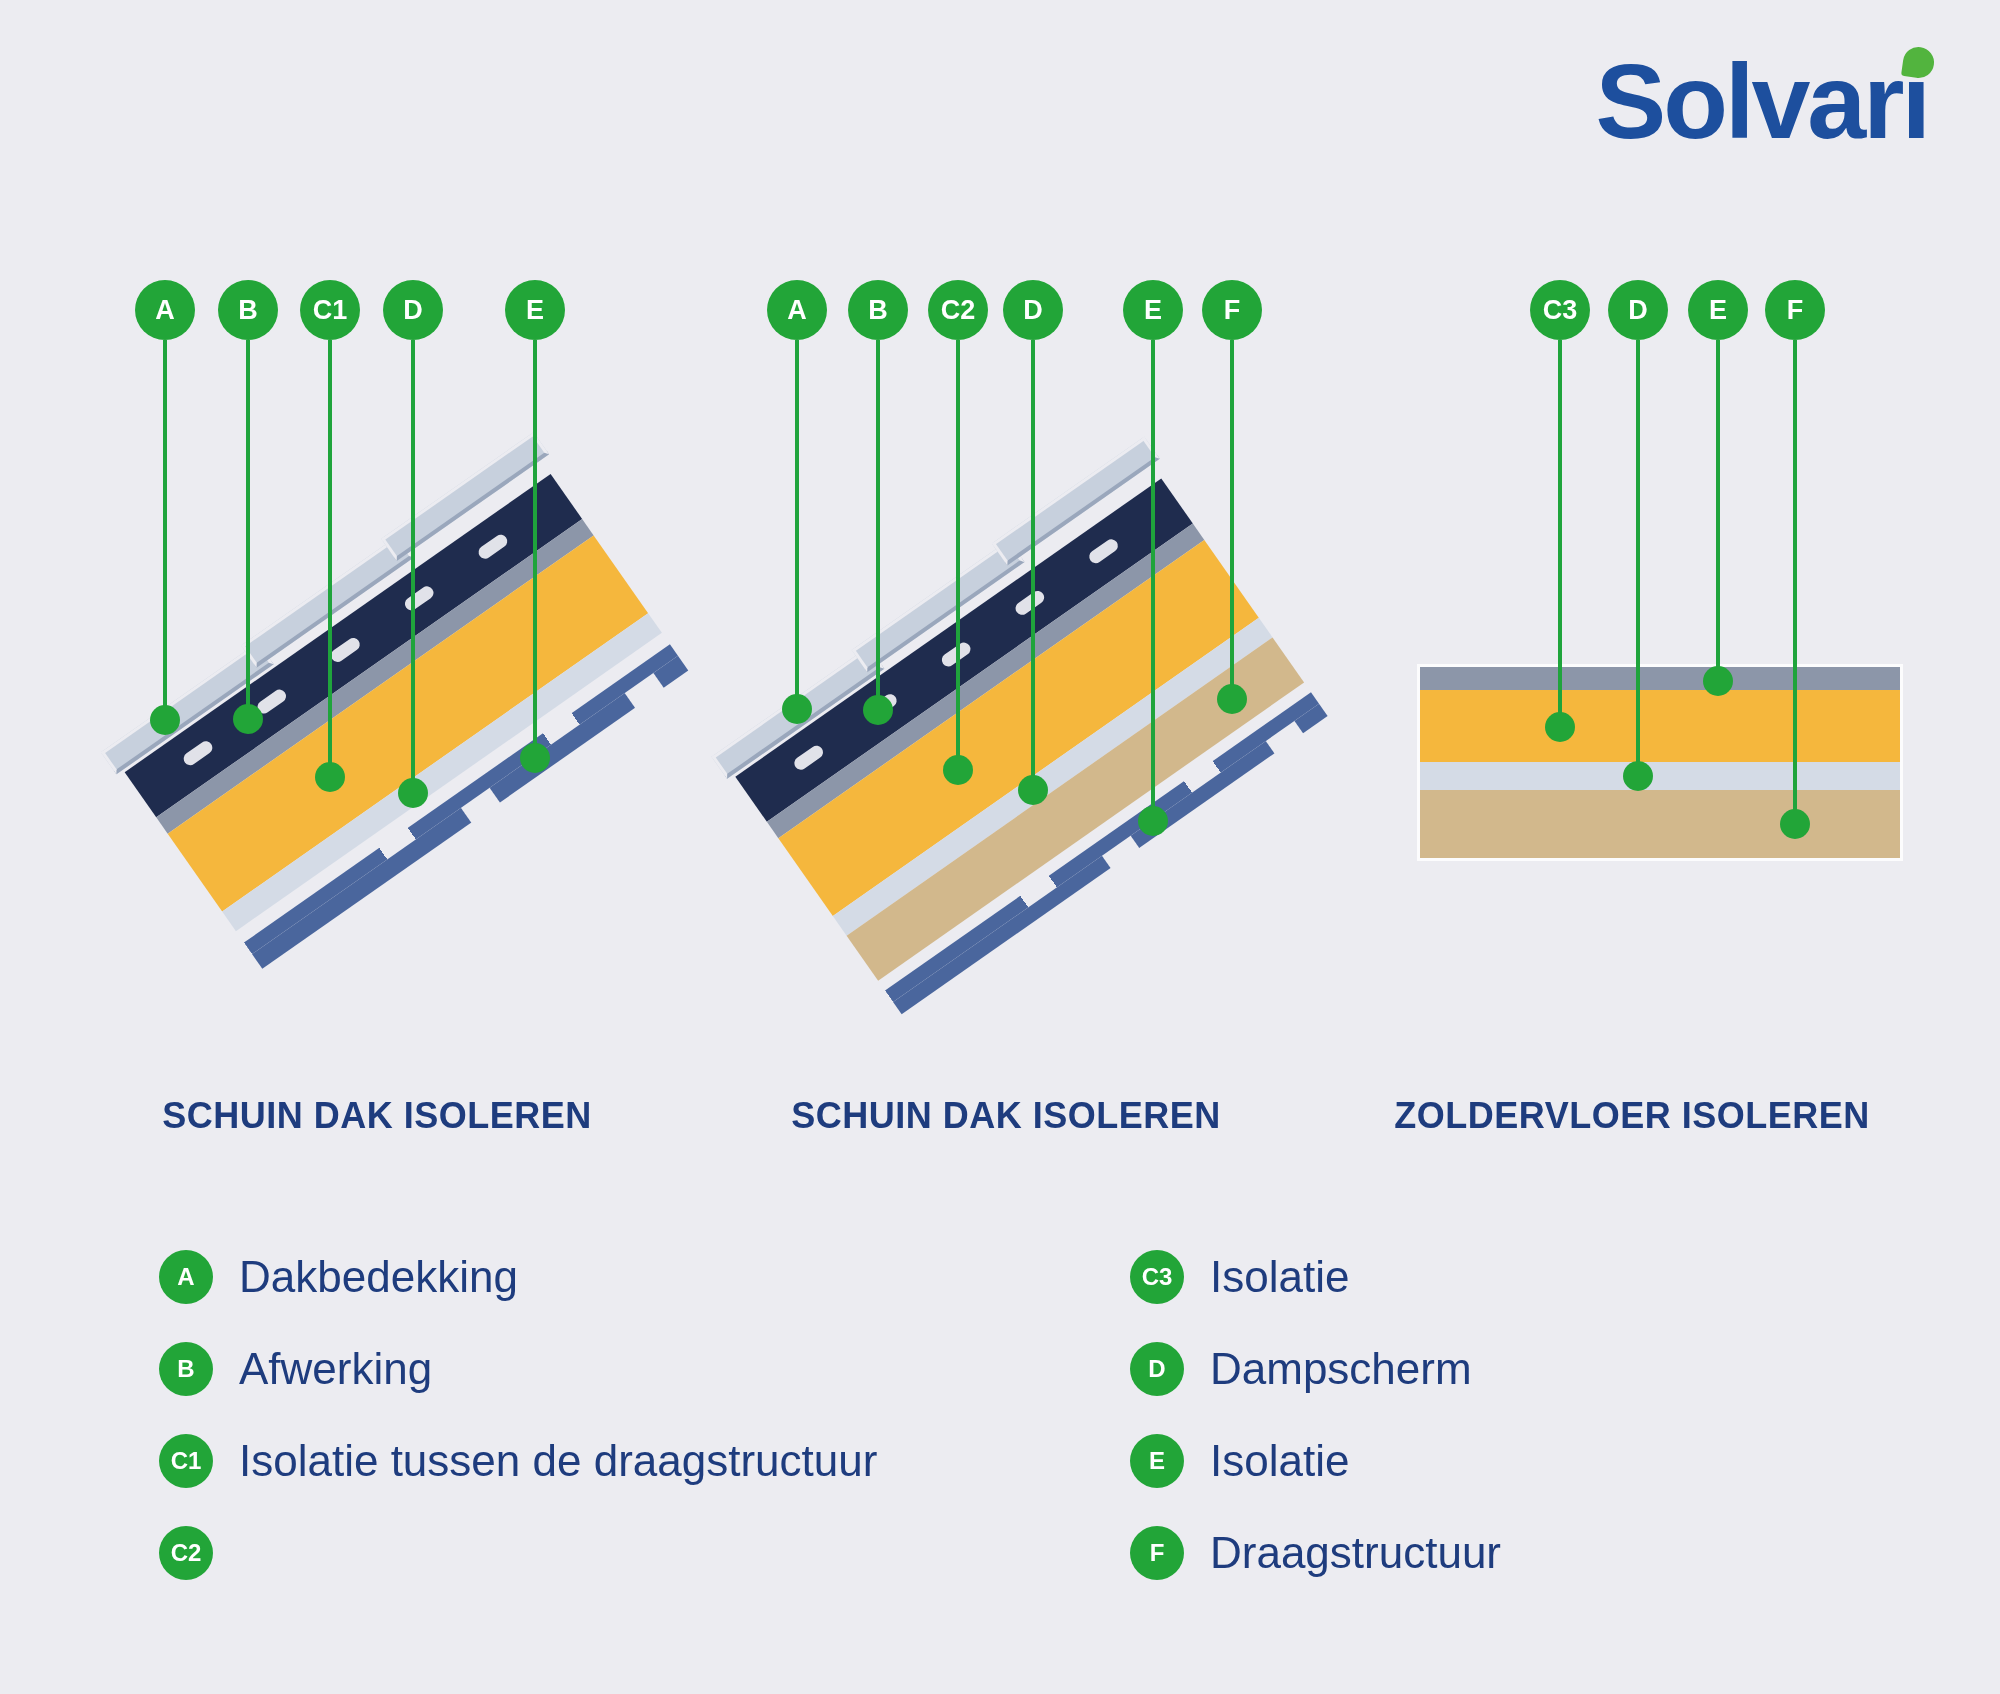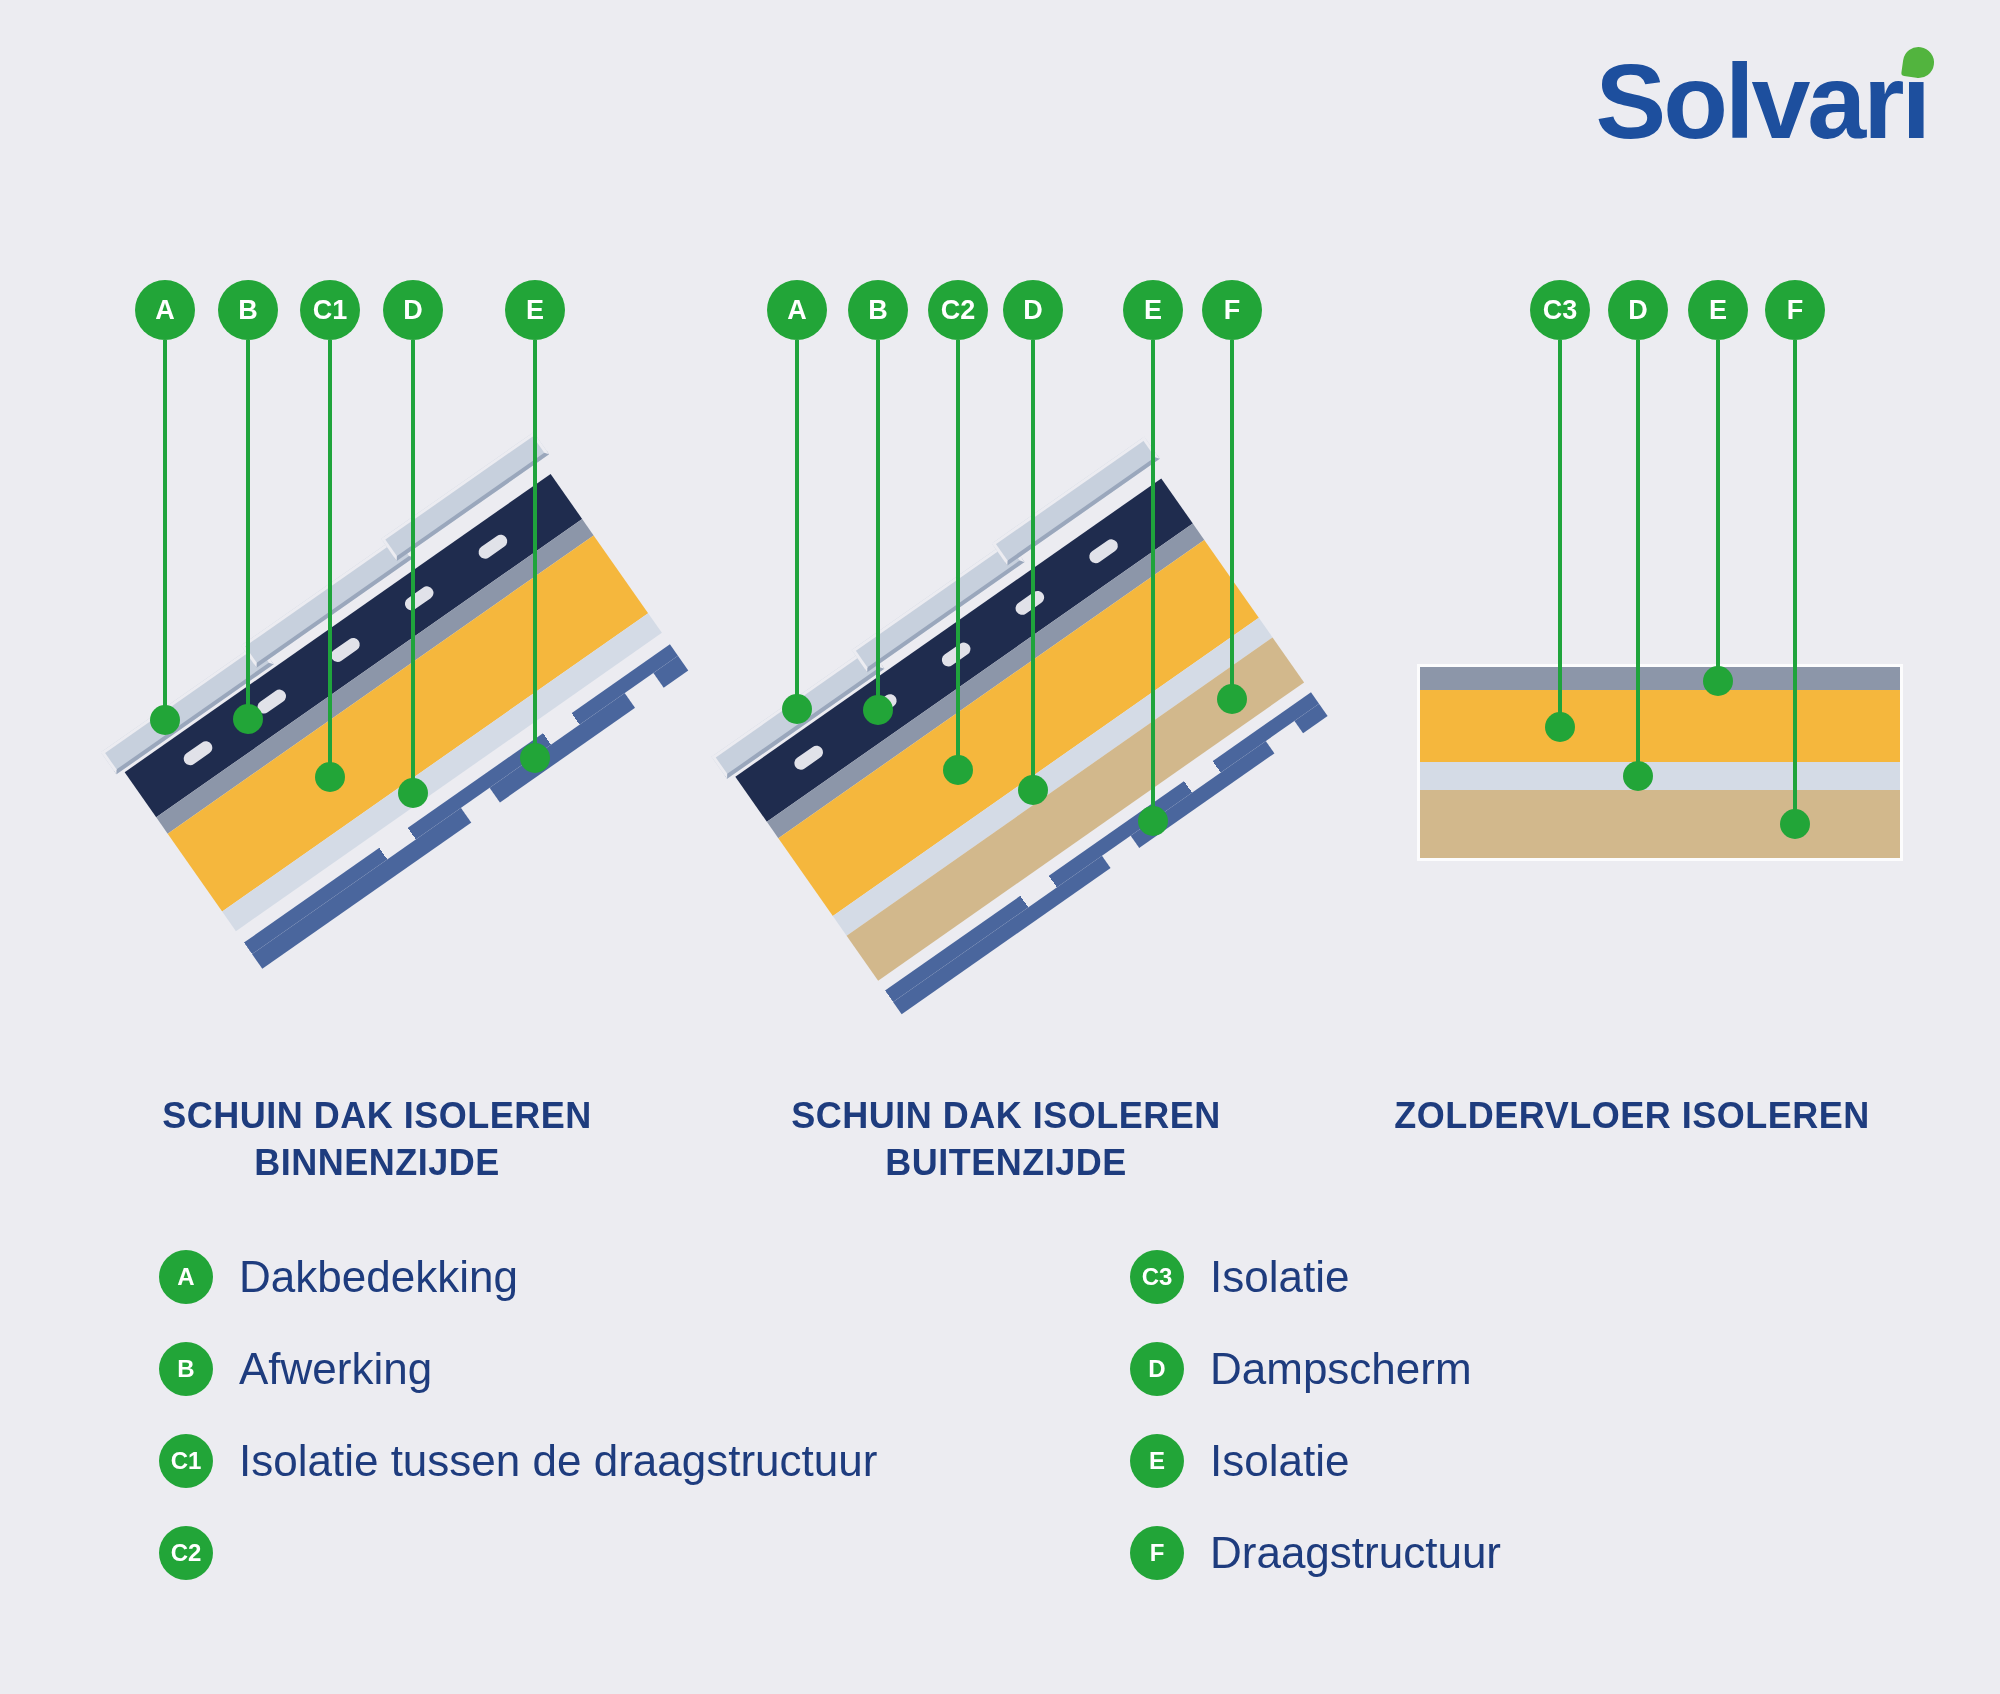"BINNENZIJDE" div { html: <div>BINNENZIJDE</div> -> none }
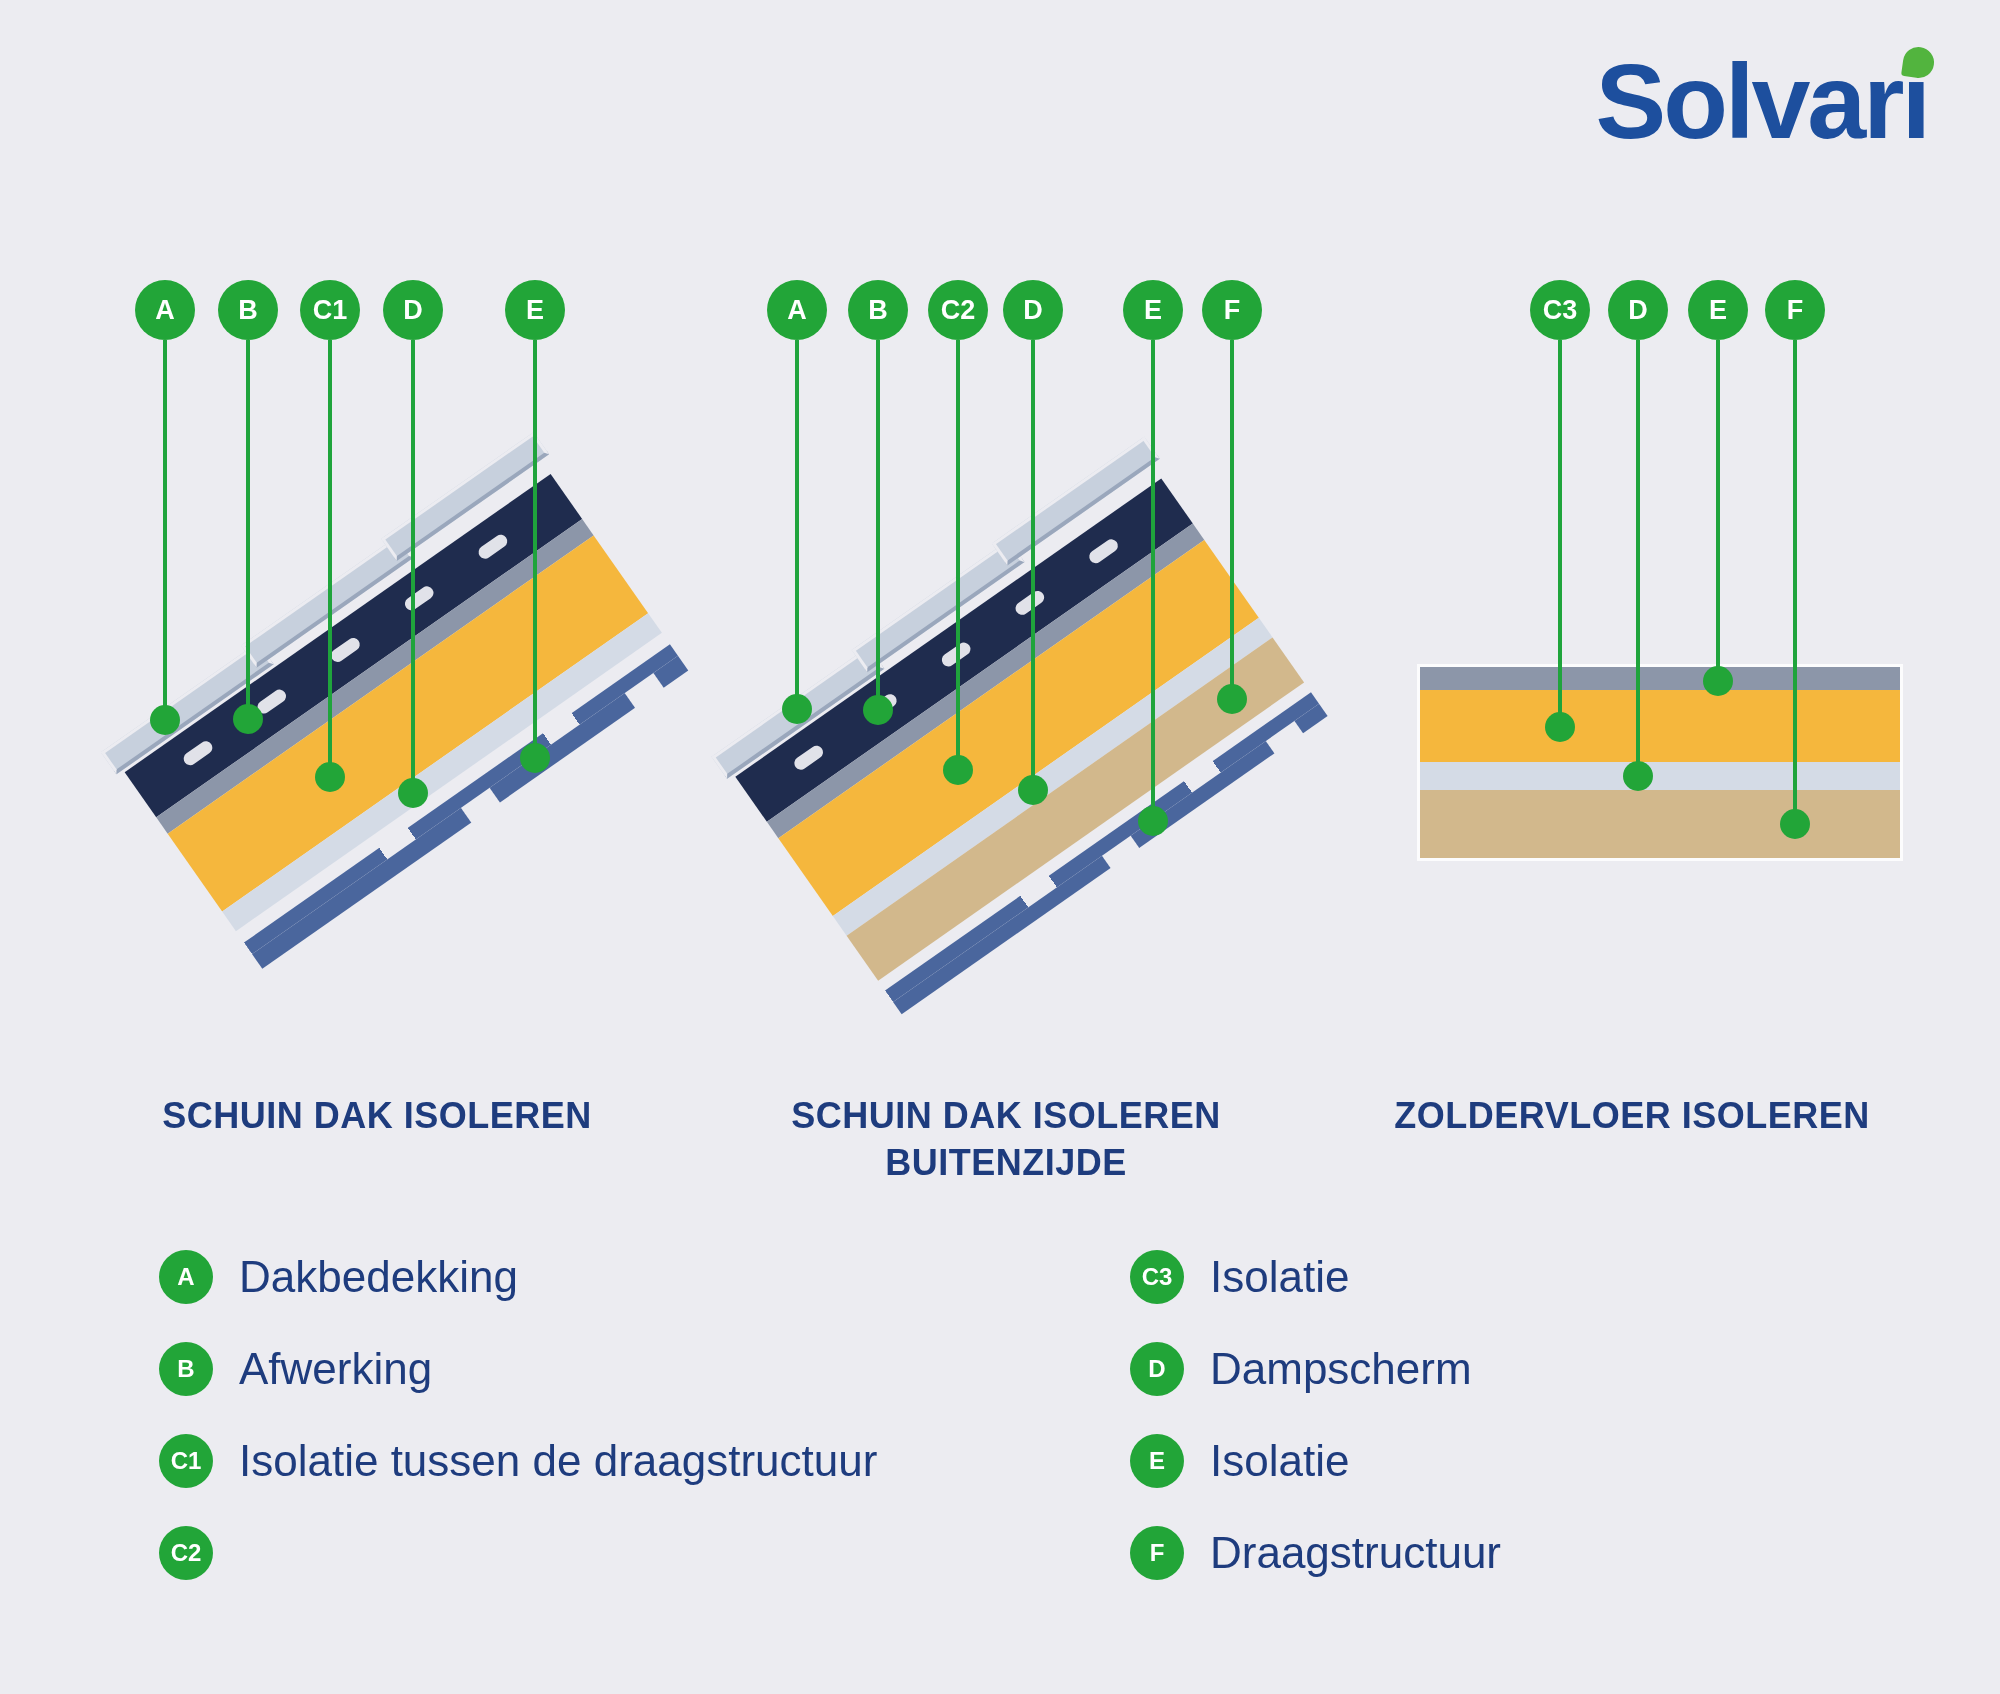"BUITENZIJDE" div { html: <div>BUITENZIJDE</div> -> none }
